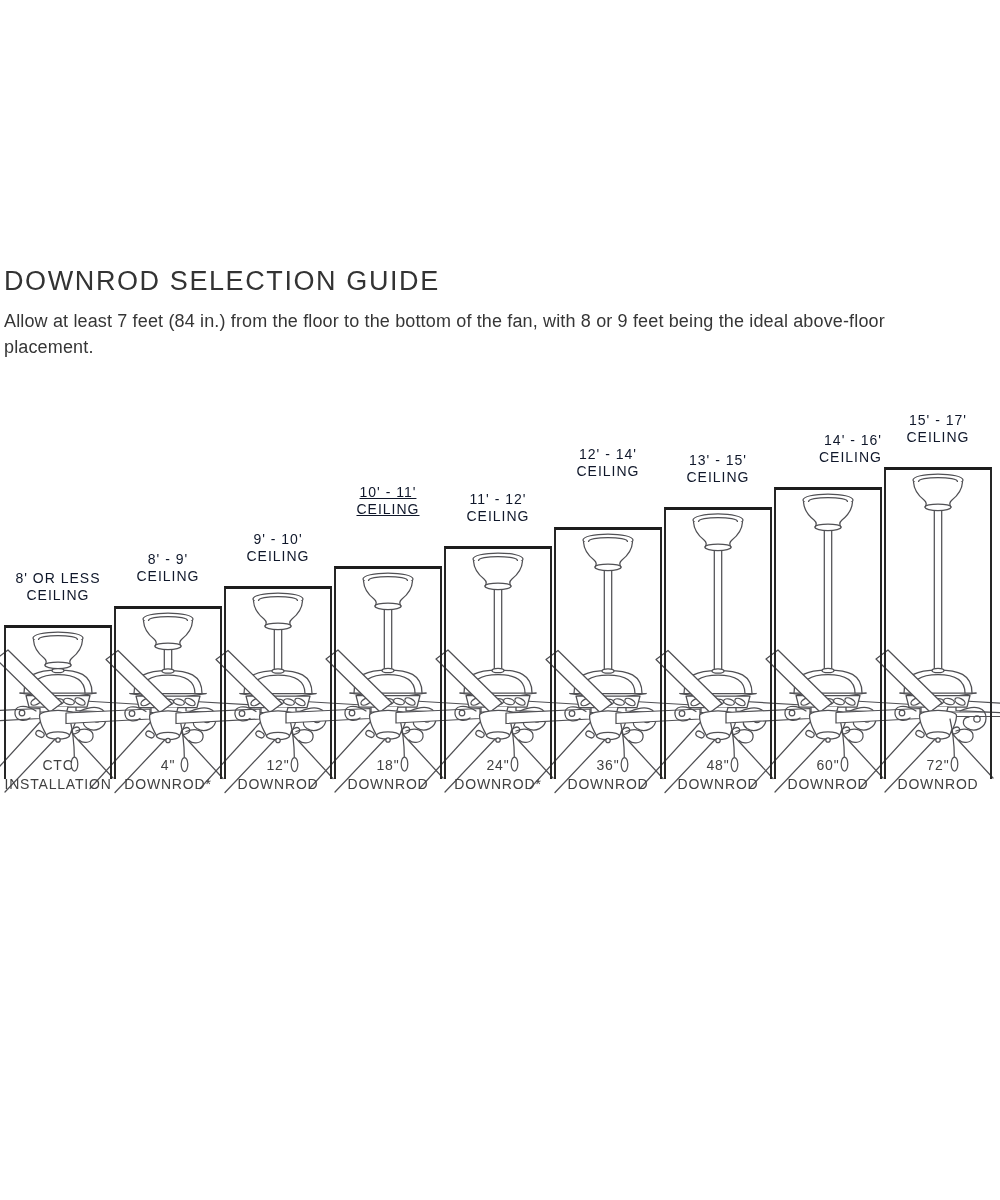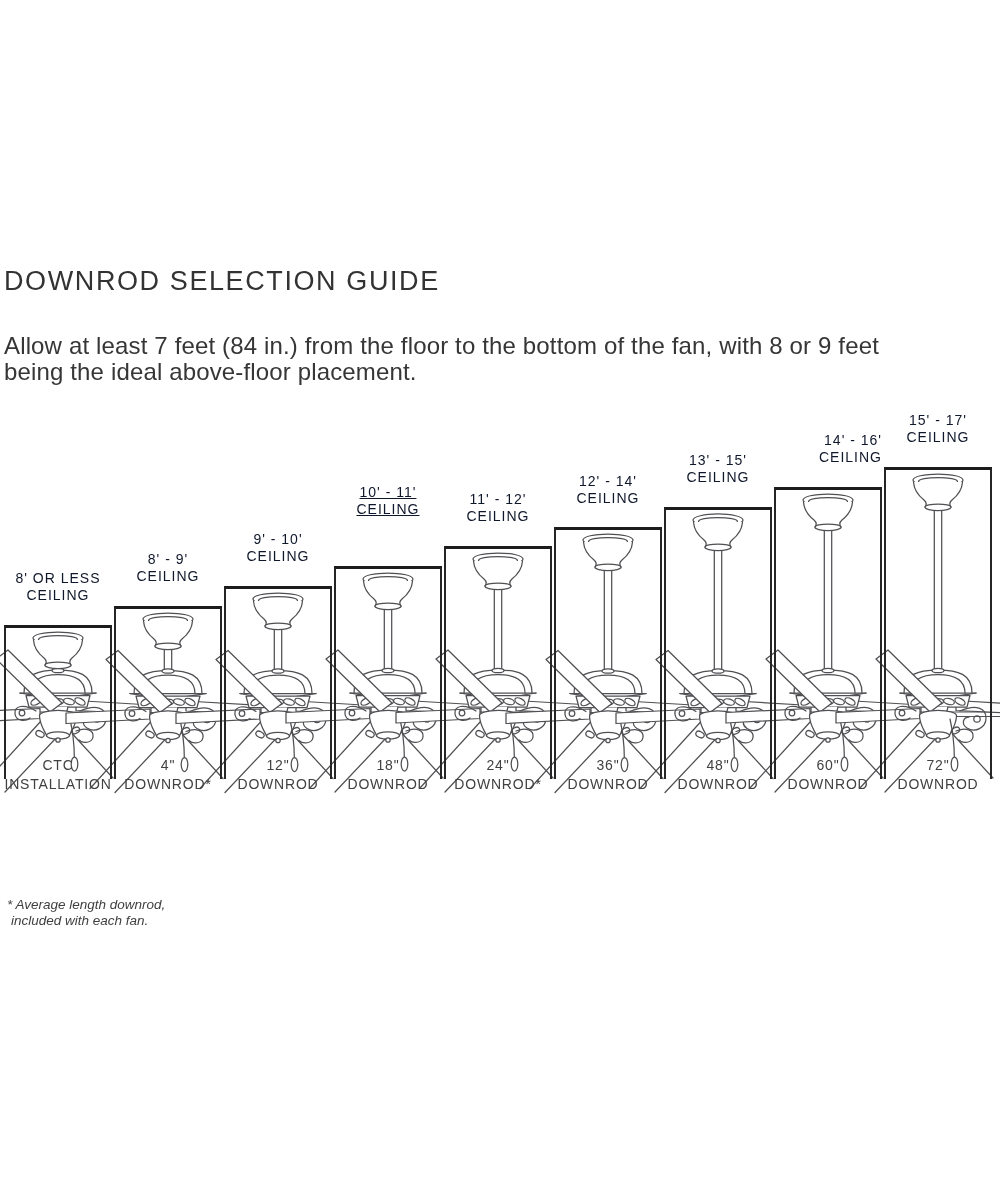"Allow at least 7 feet" #intro { font-size: 24px -> 18px; top: 333px -> 308px }
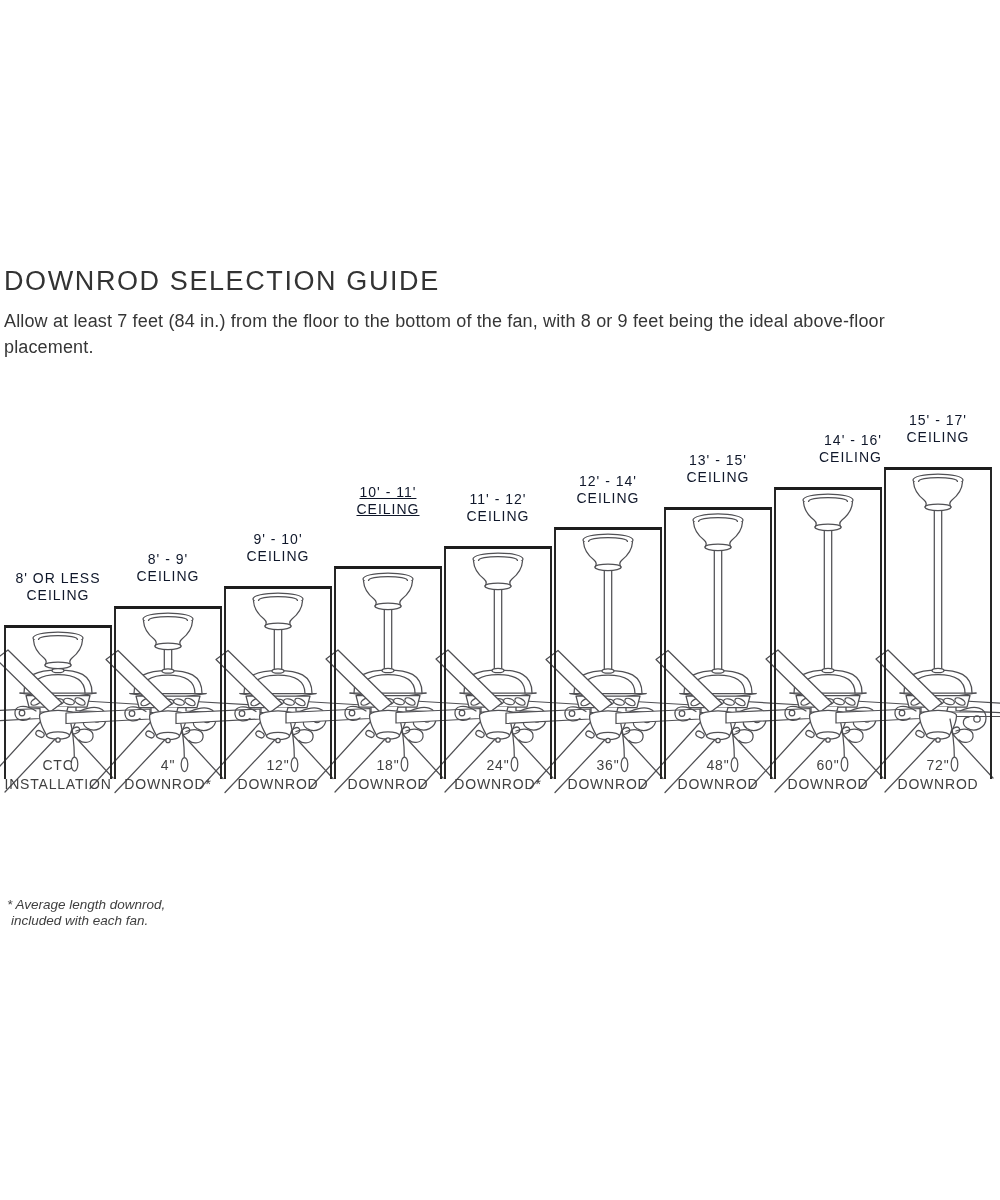"12' - 14'" div.ceil-label { top: 473px -> 446px }
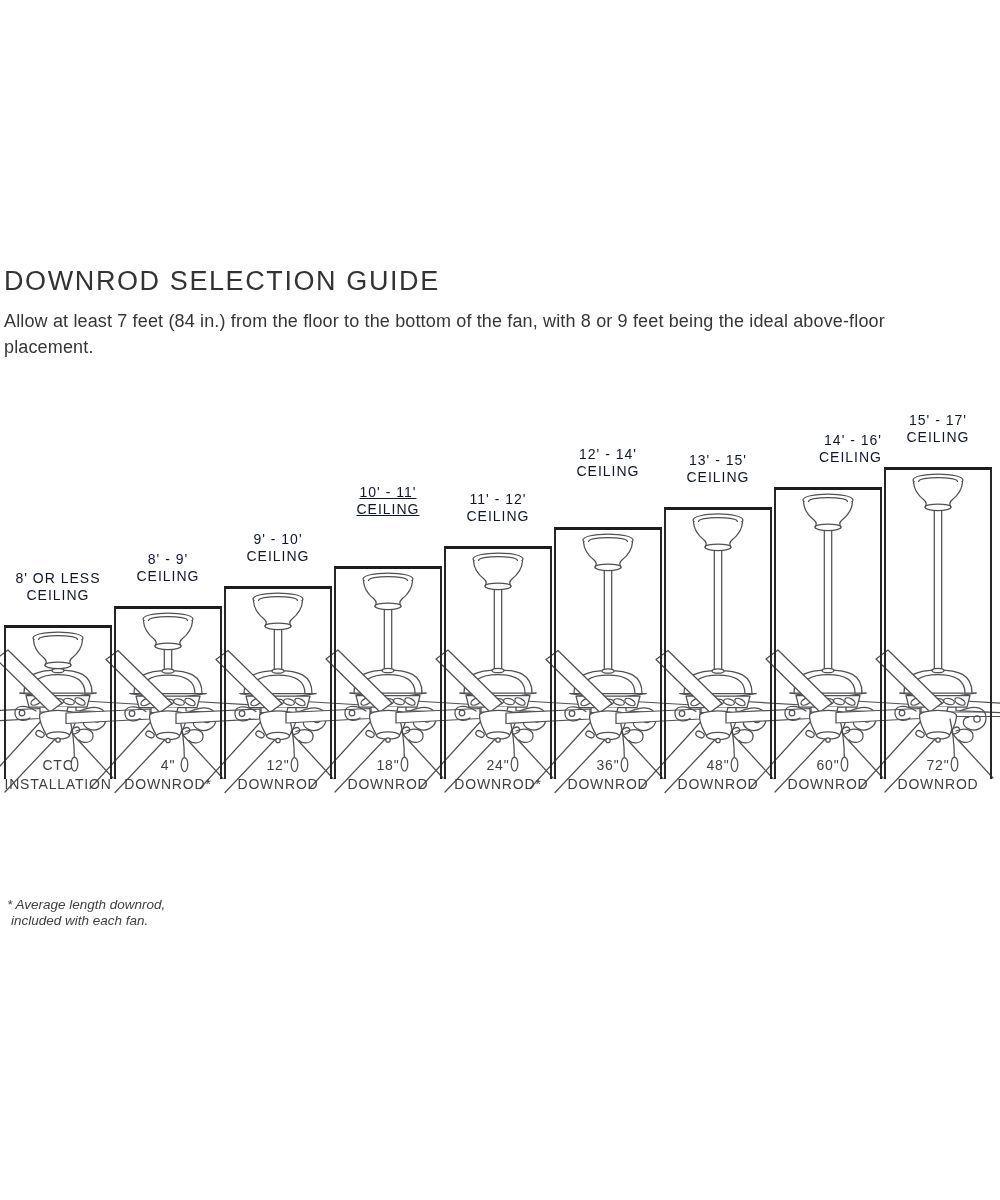"* Average length downrod," div { html: <div> <div>* Average length downrod,</div> <div>included with each fan.</div> </div> -> none }
